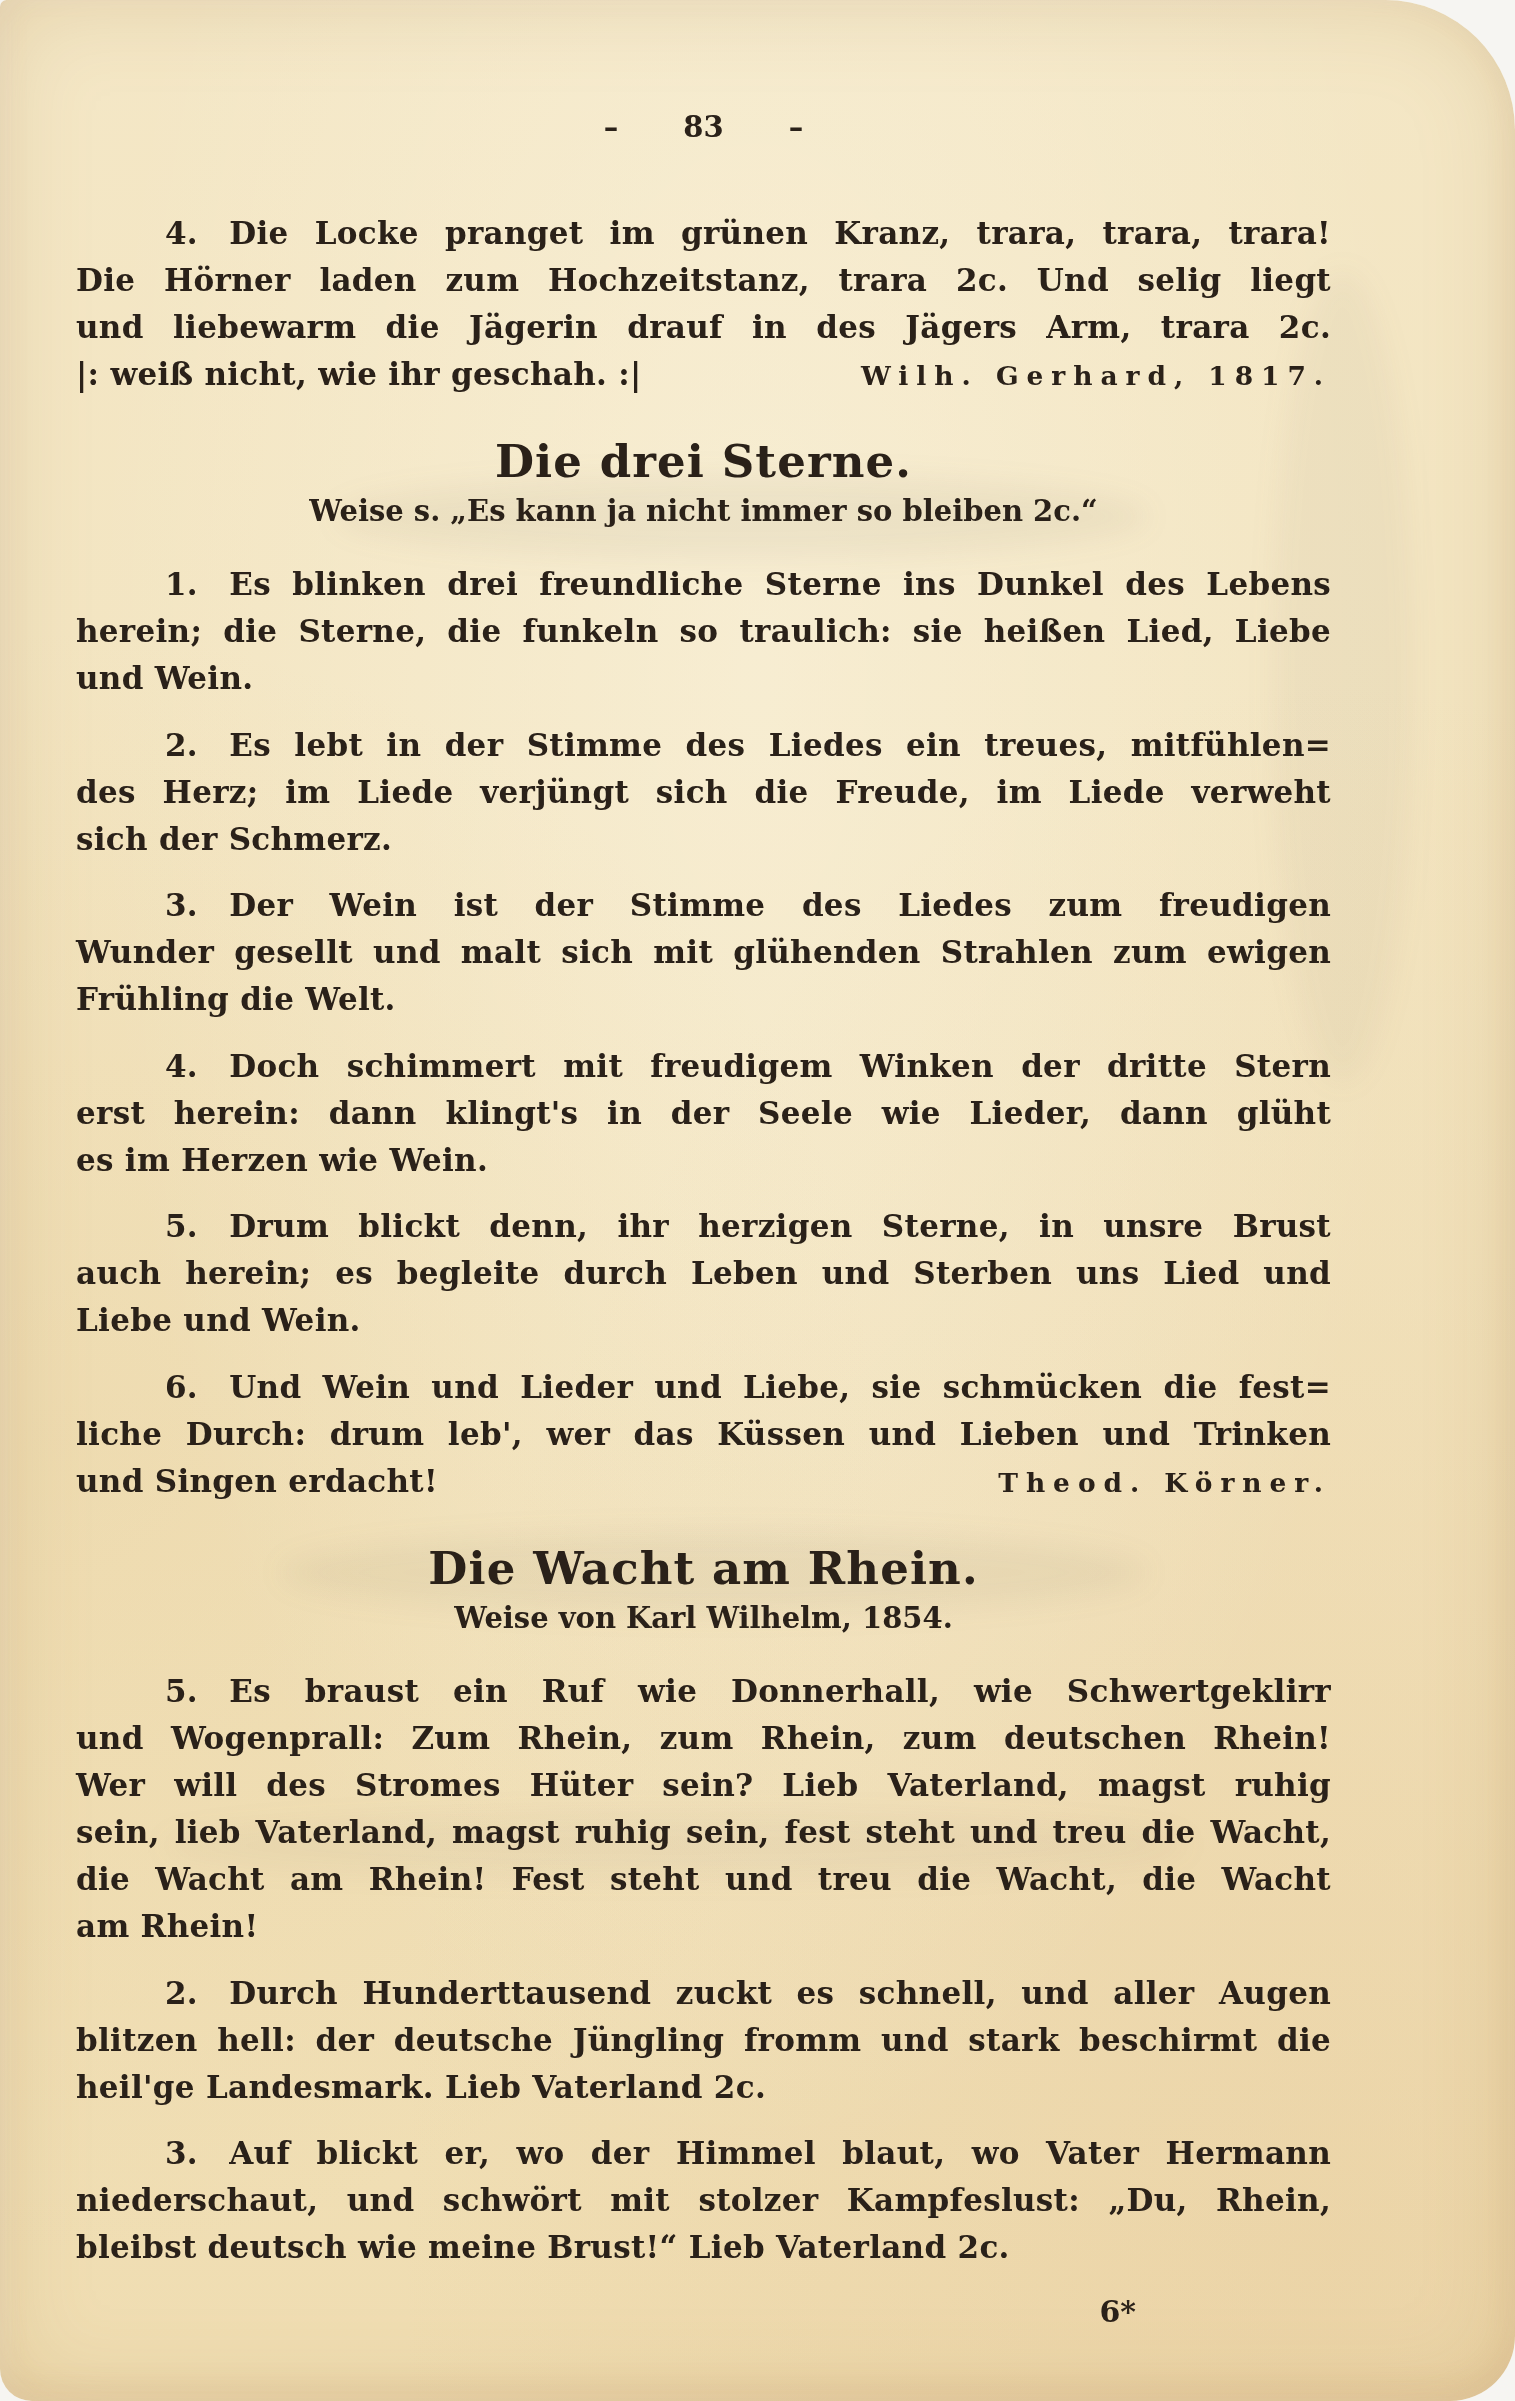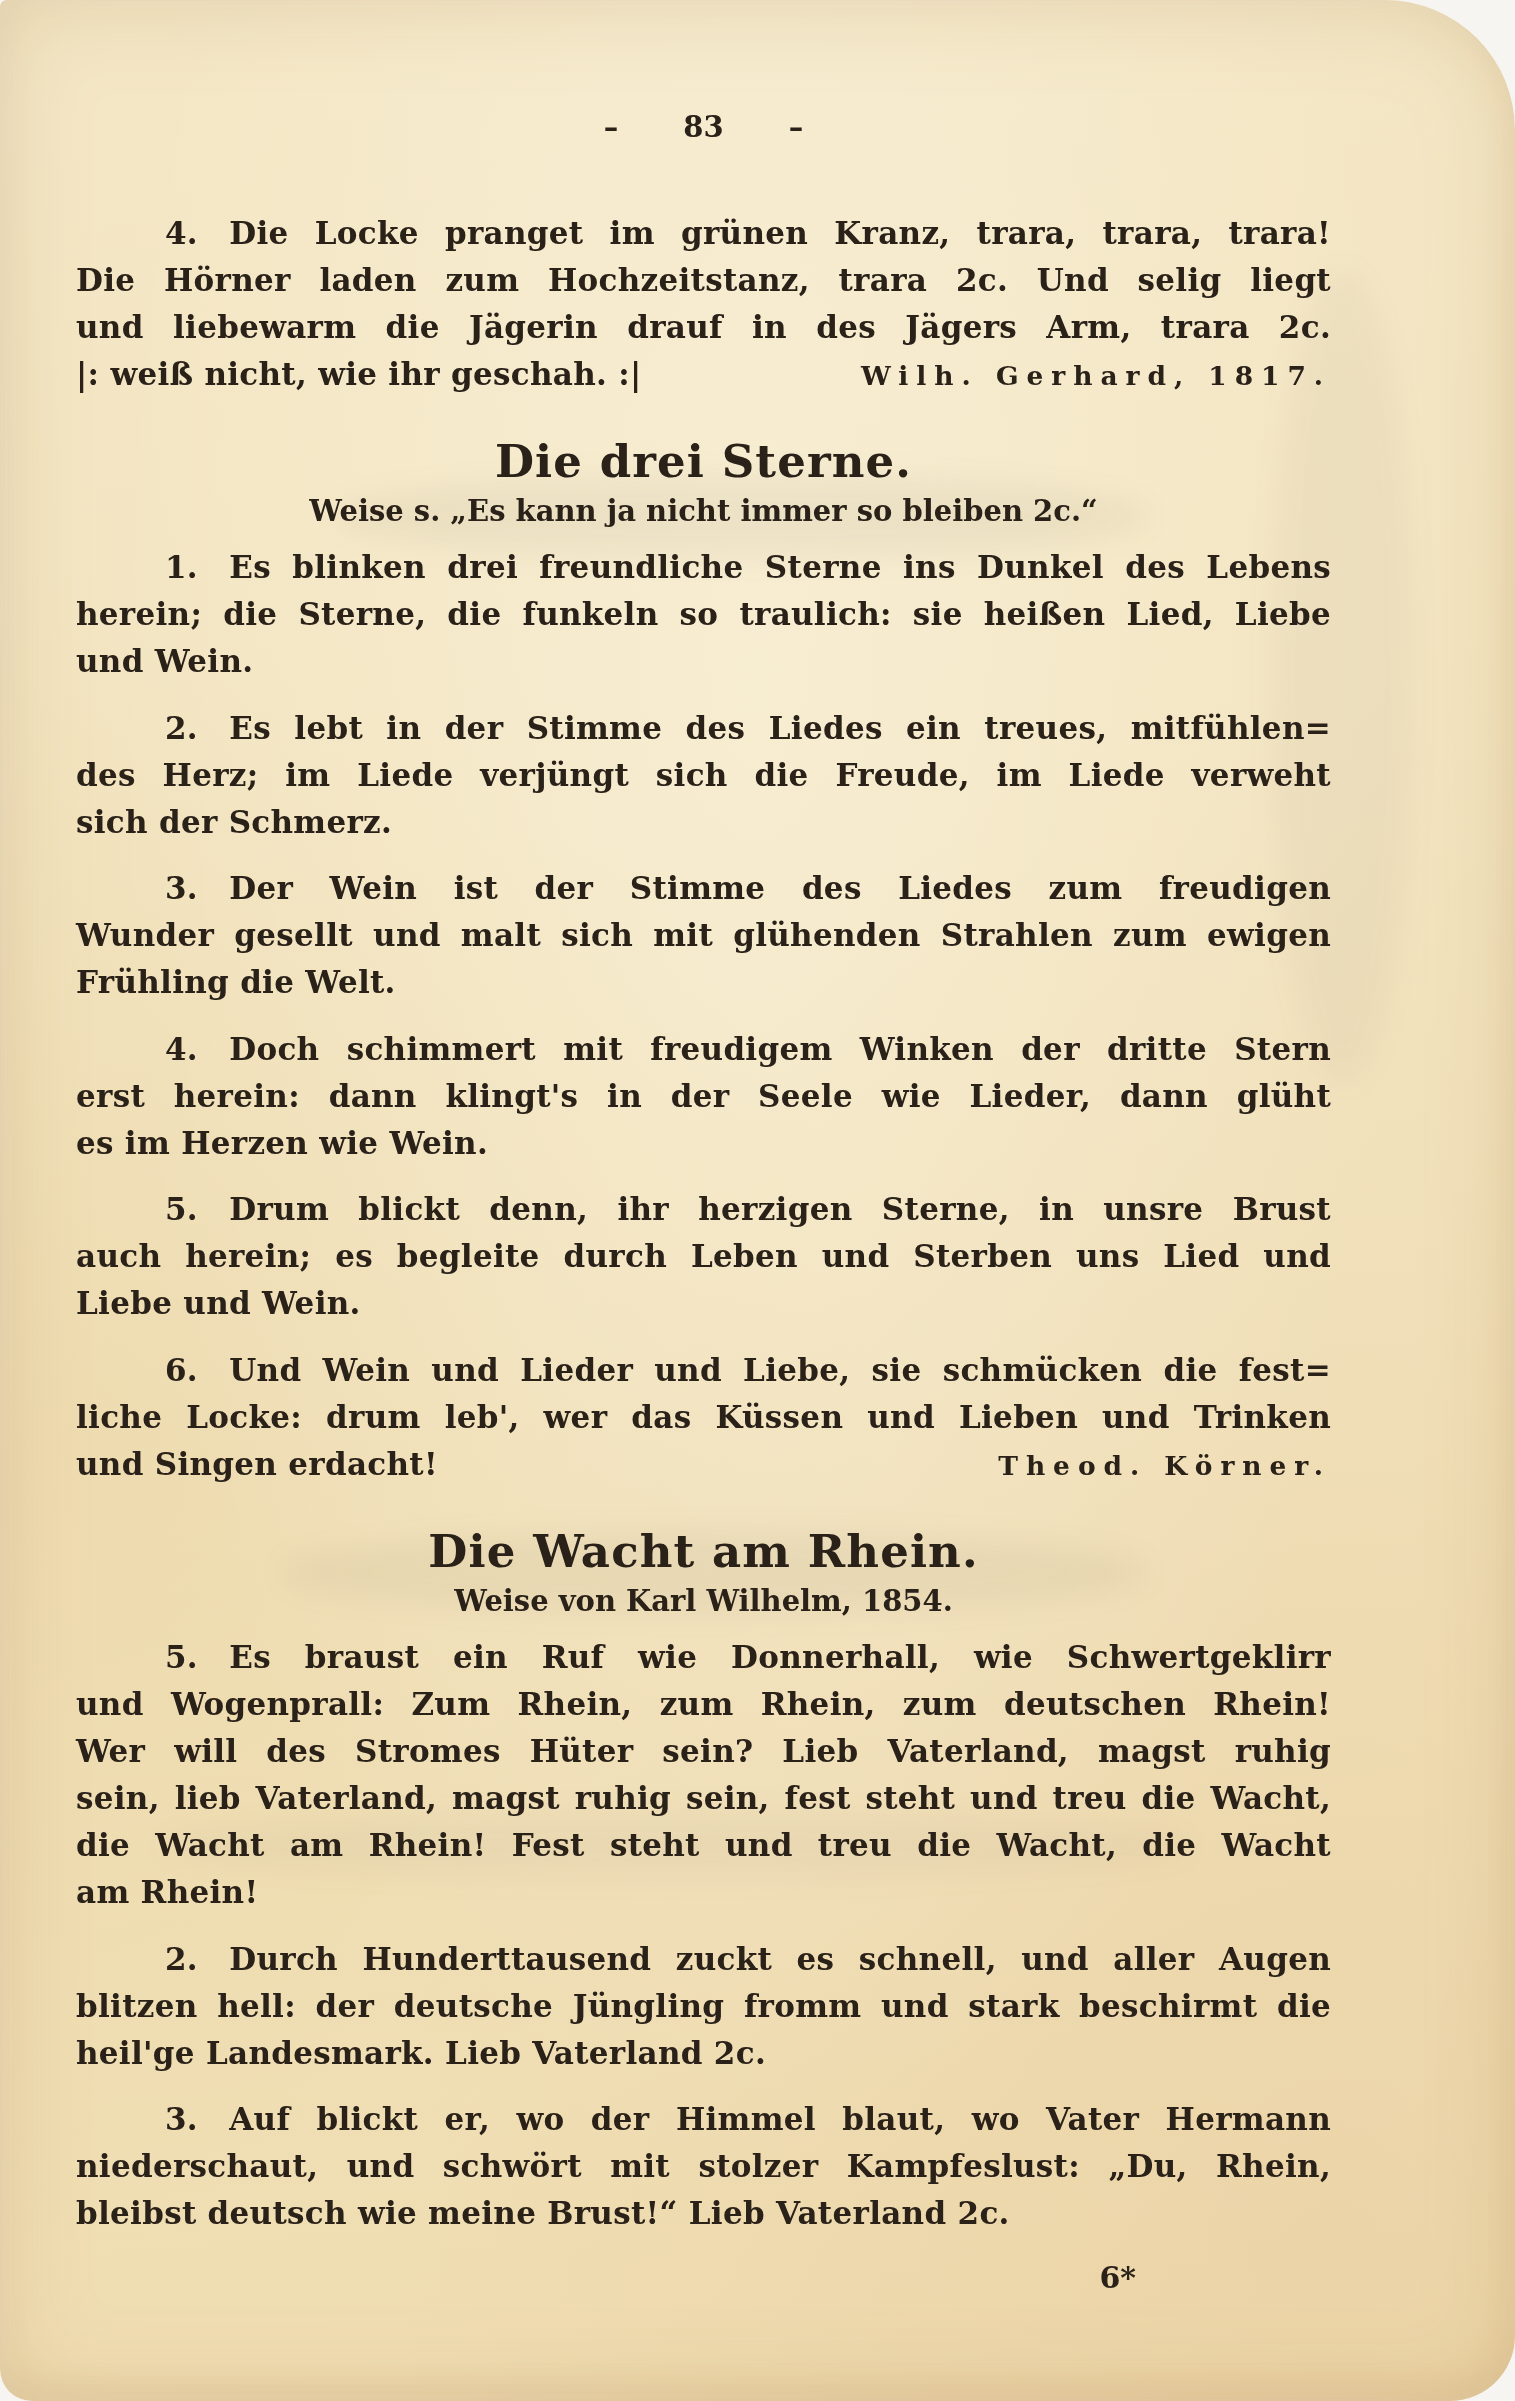"1. Es blinken drei freundliche" .verses .verse:first-child { margin-top: 17px -> 34px }
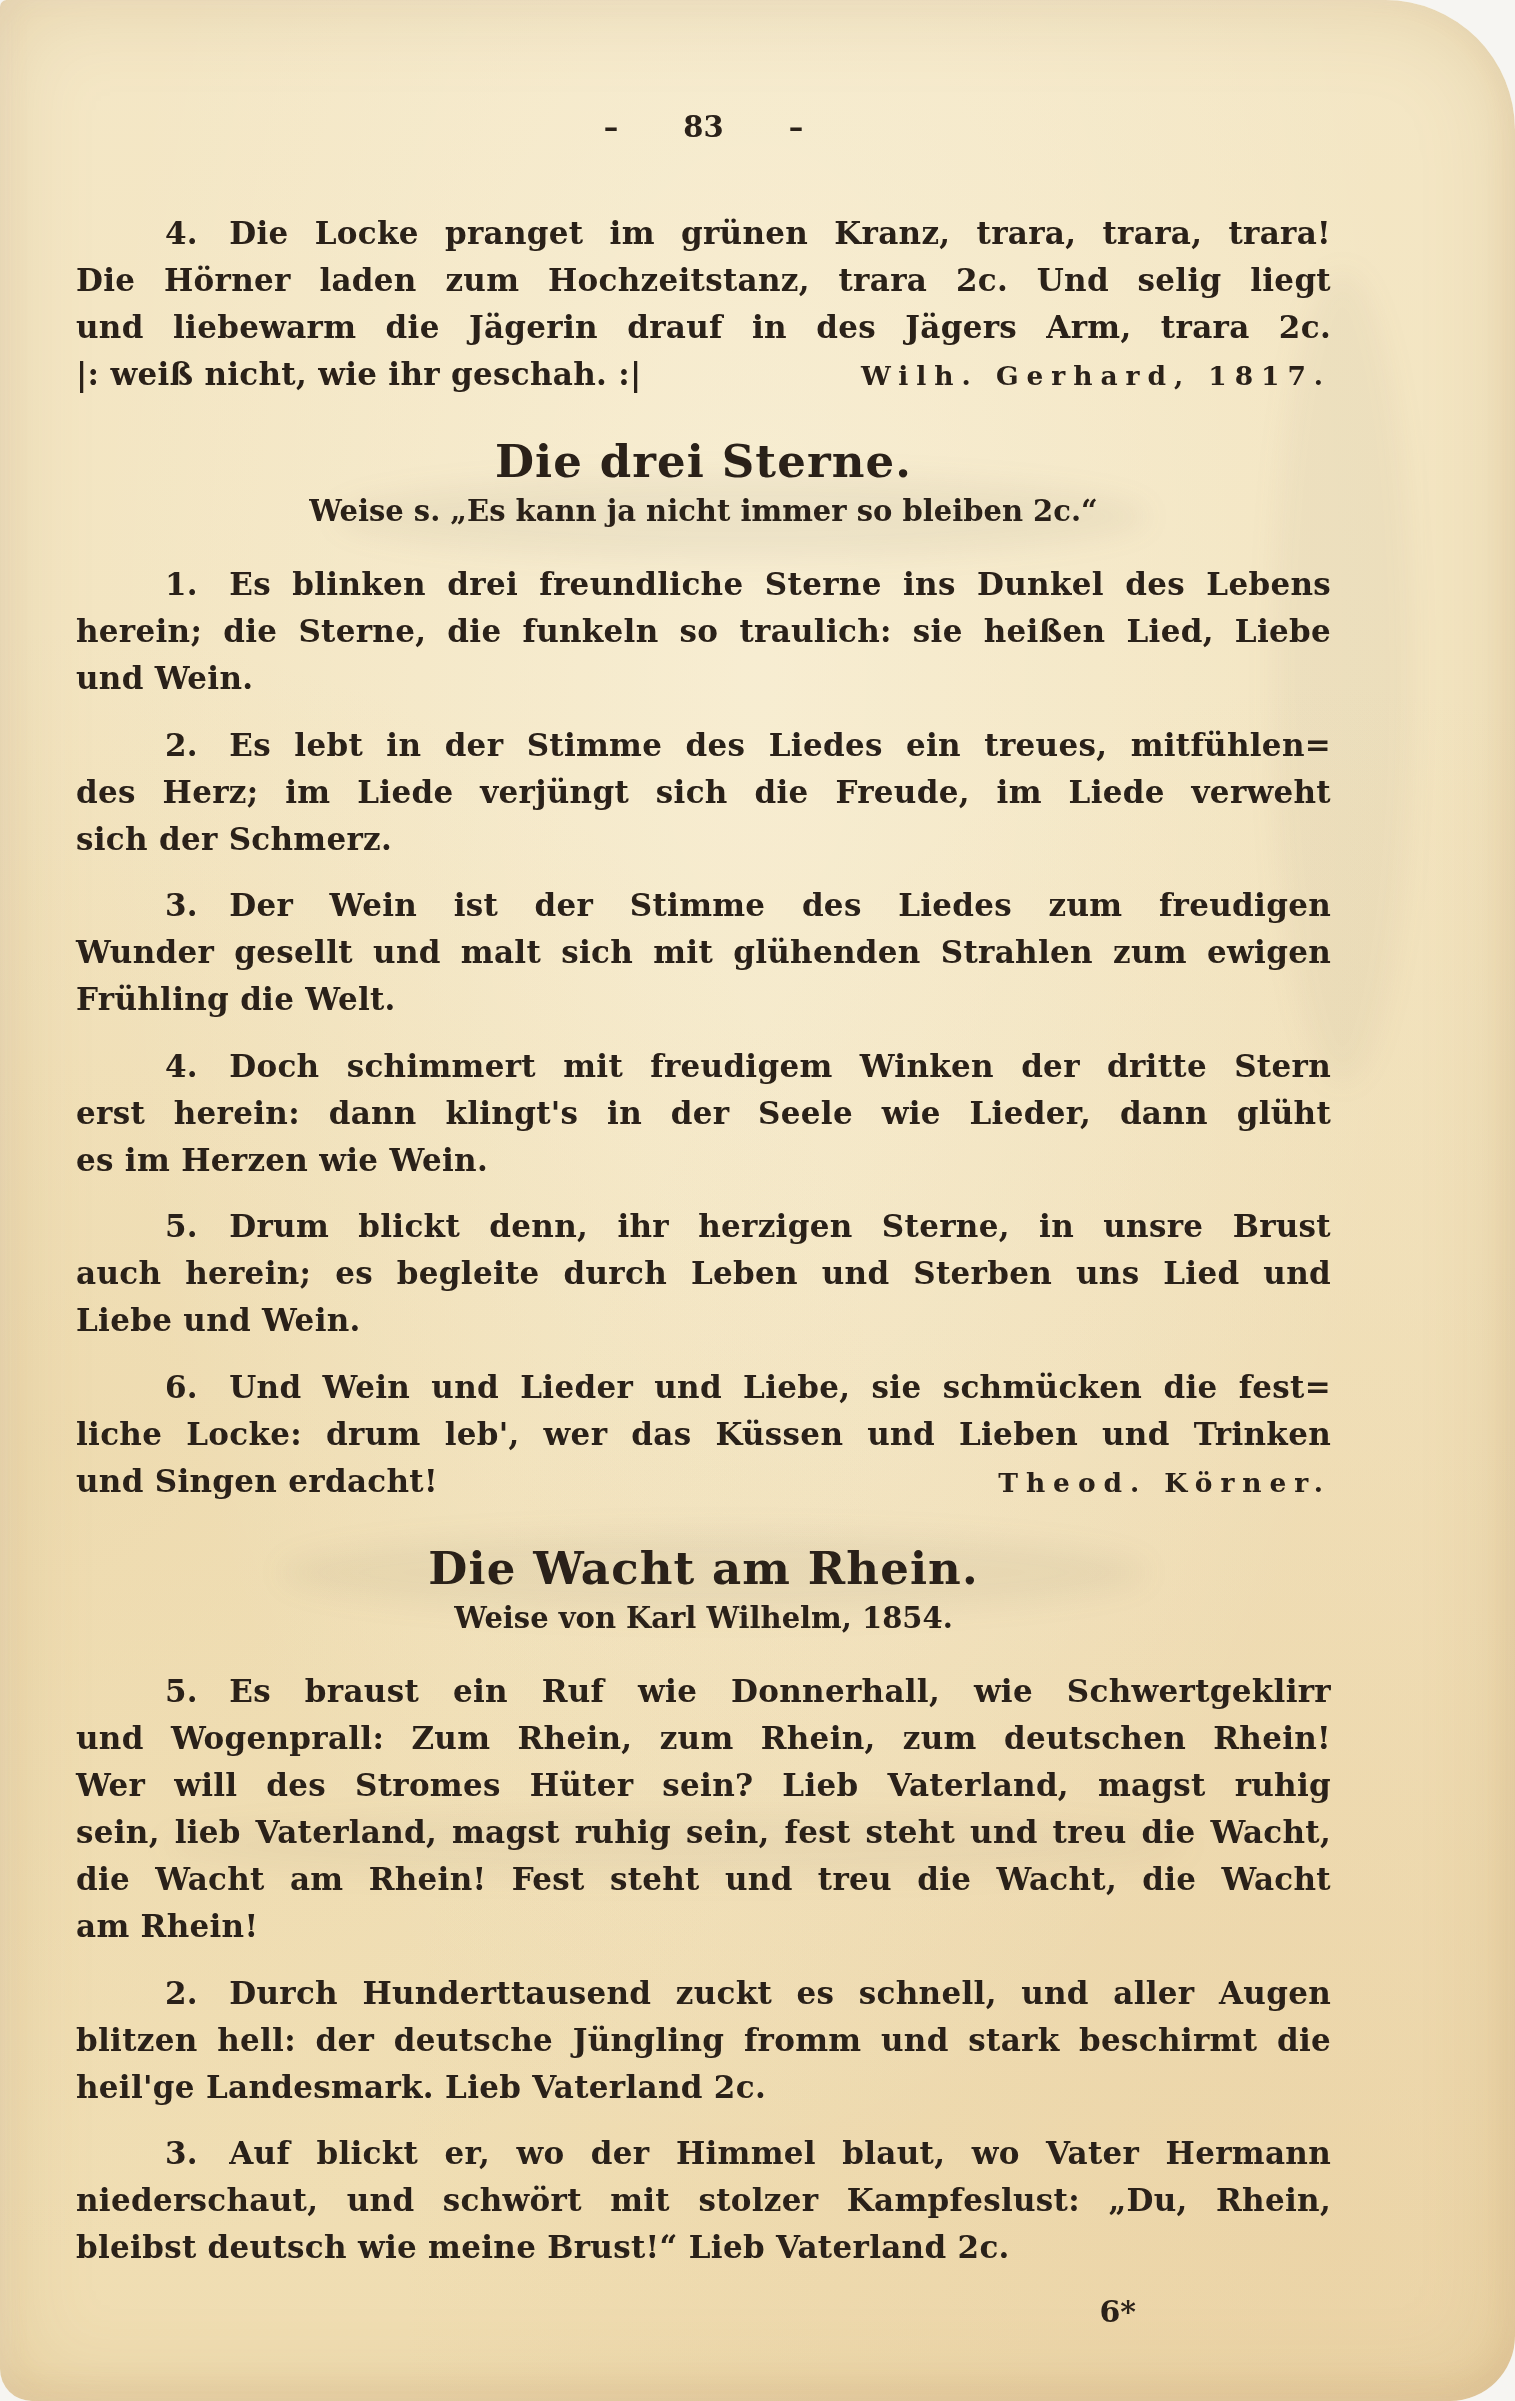"liche Locke: drum leb', wer" div.line { text: Locke -> Durch }
